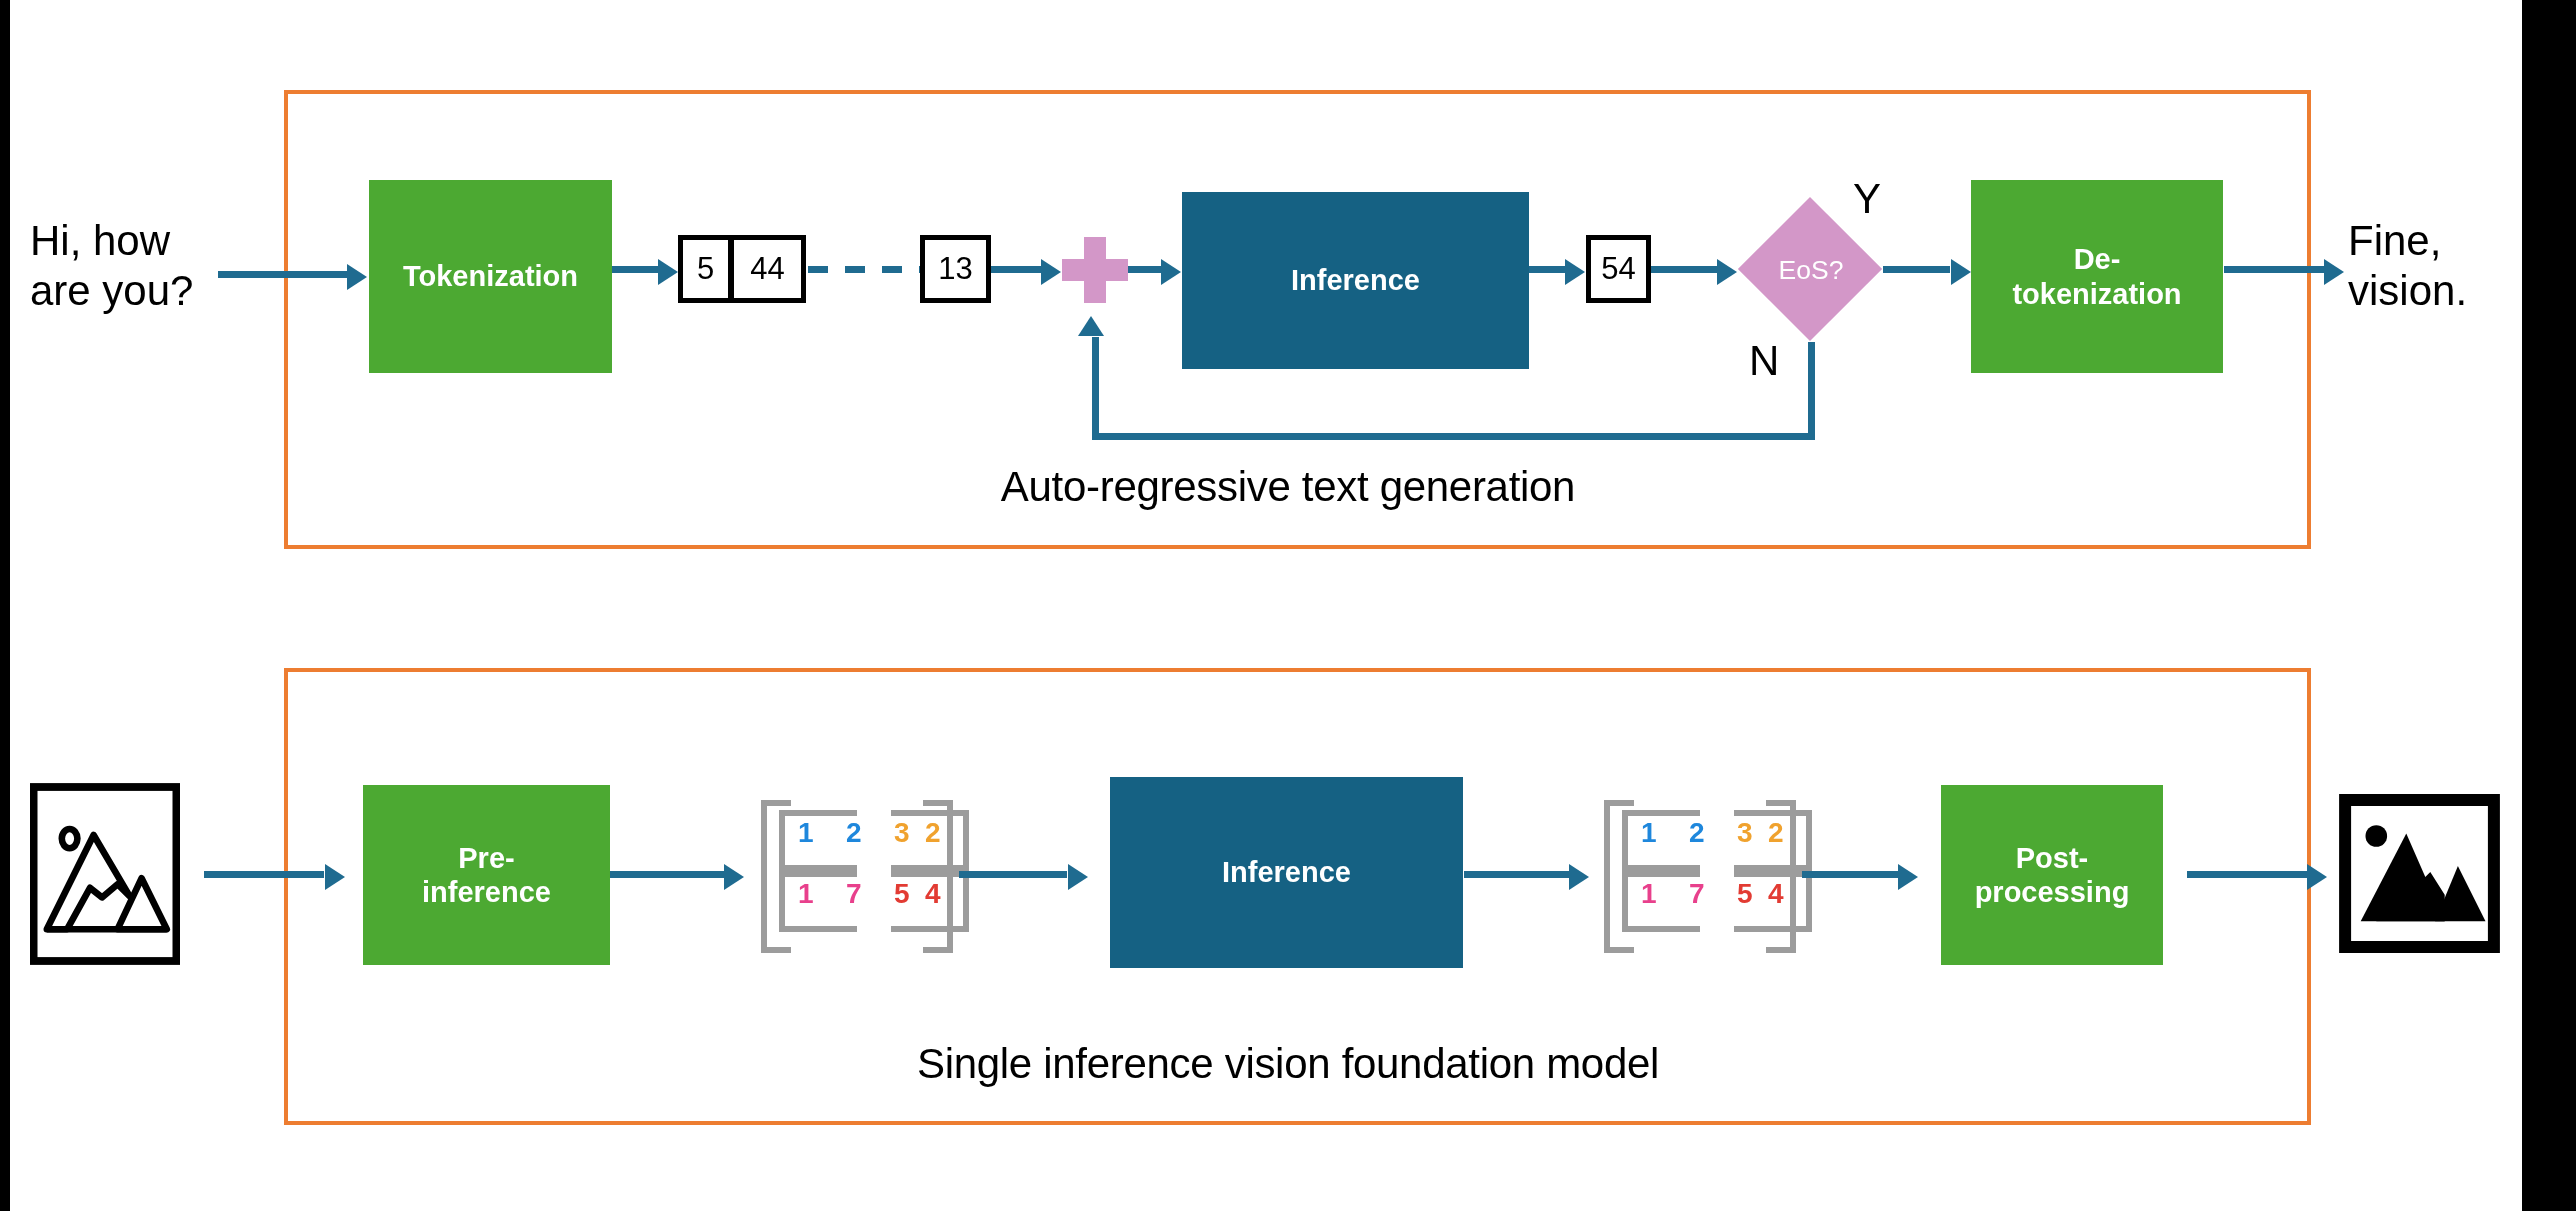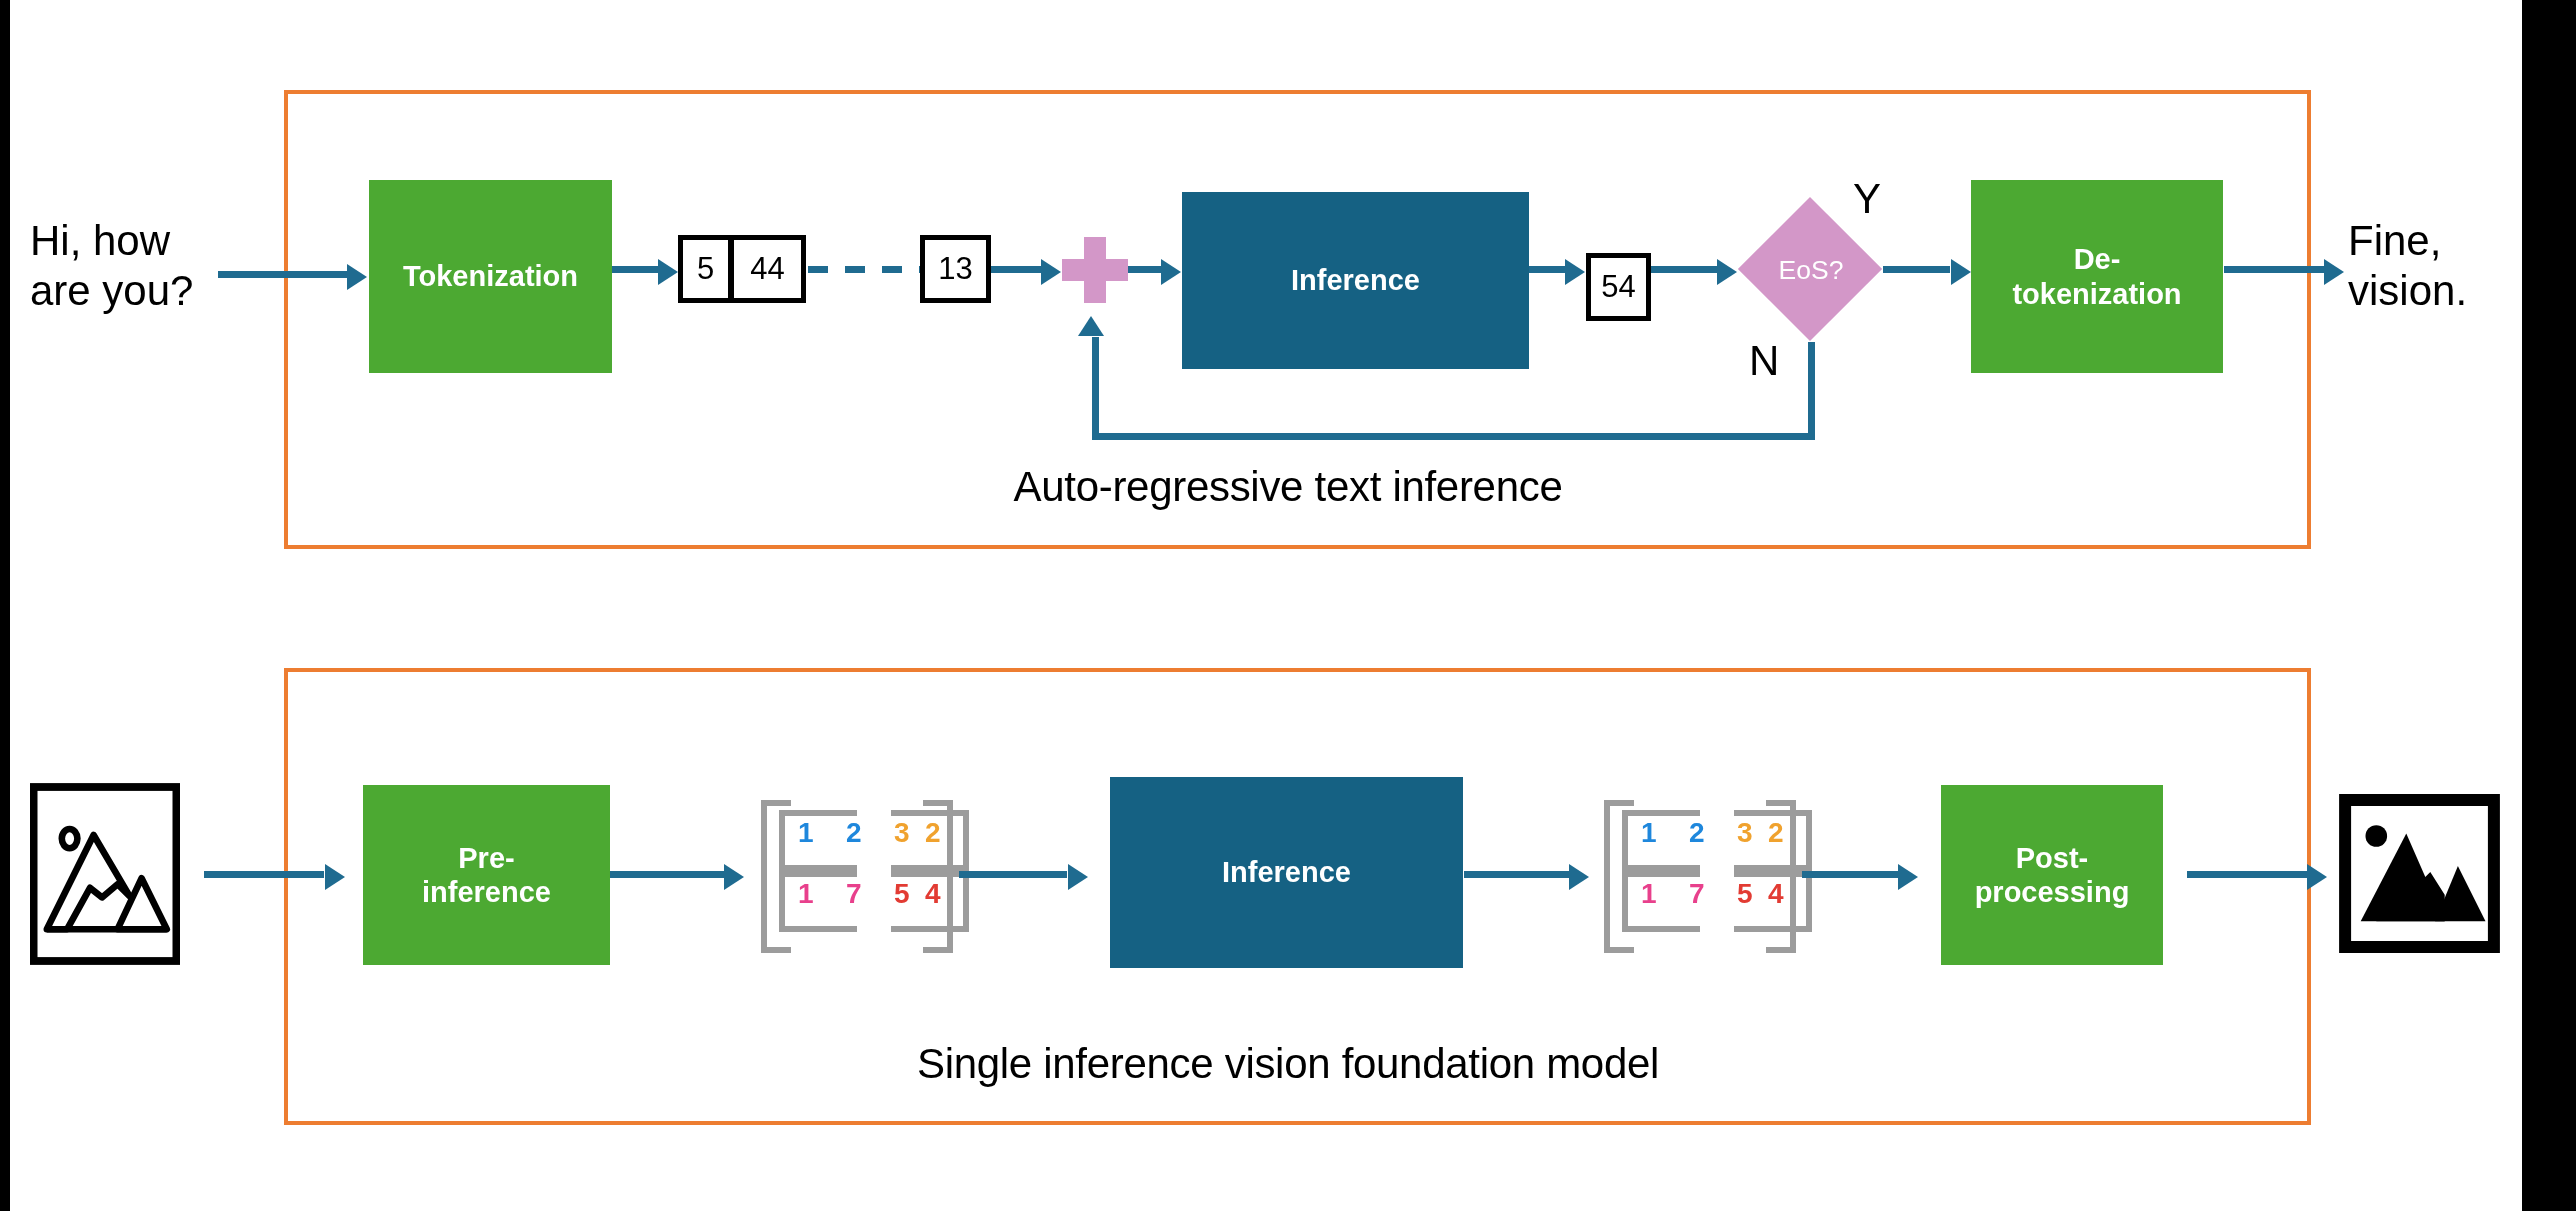"54" #tok-54 { margin-top: 18px -> none }
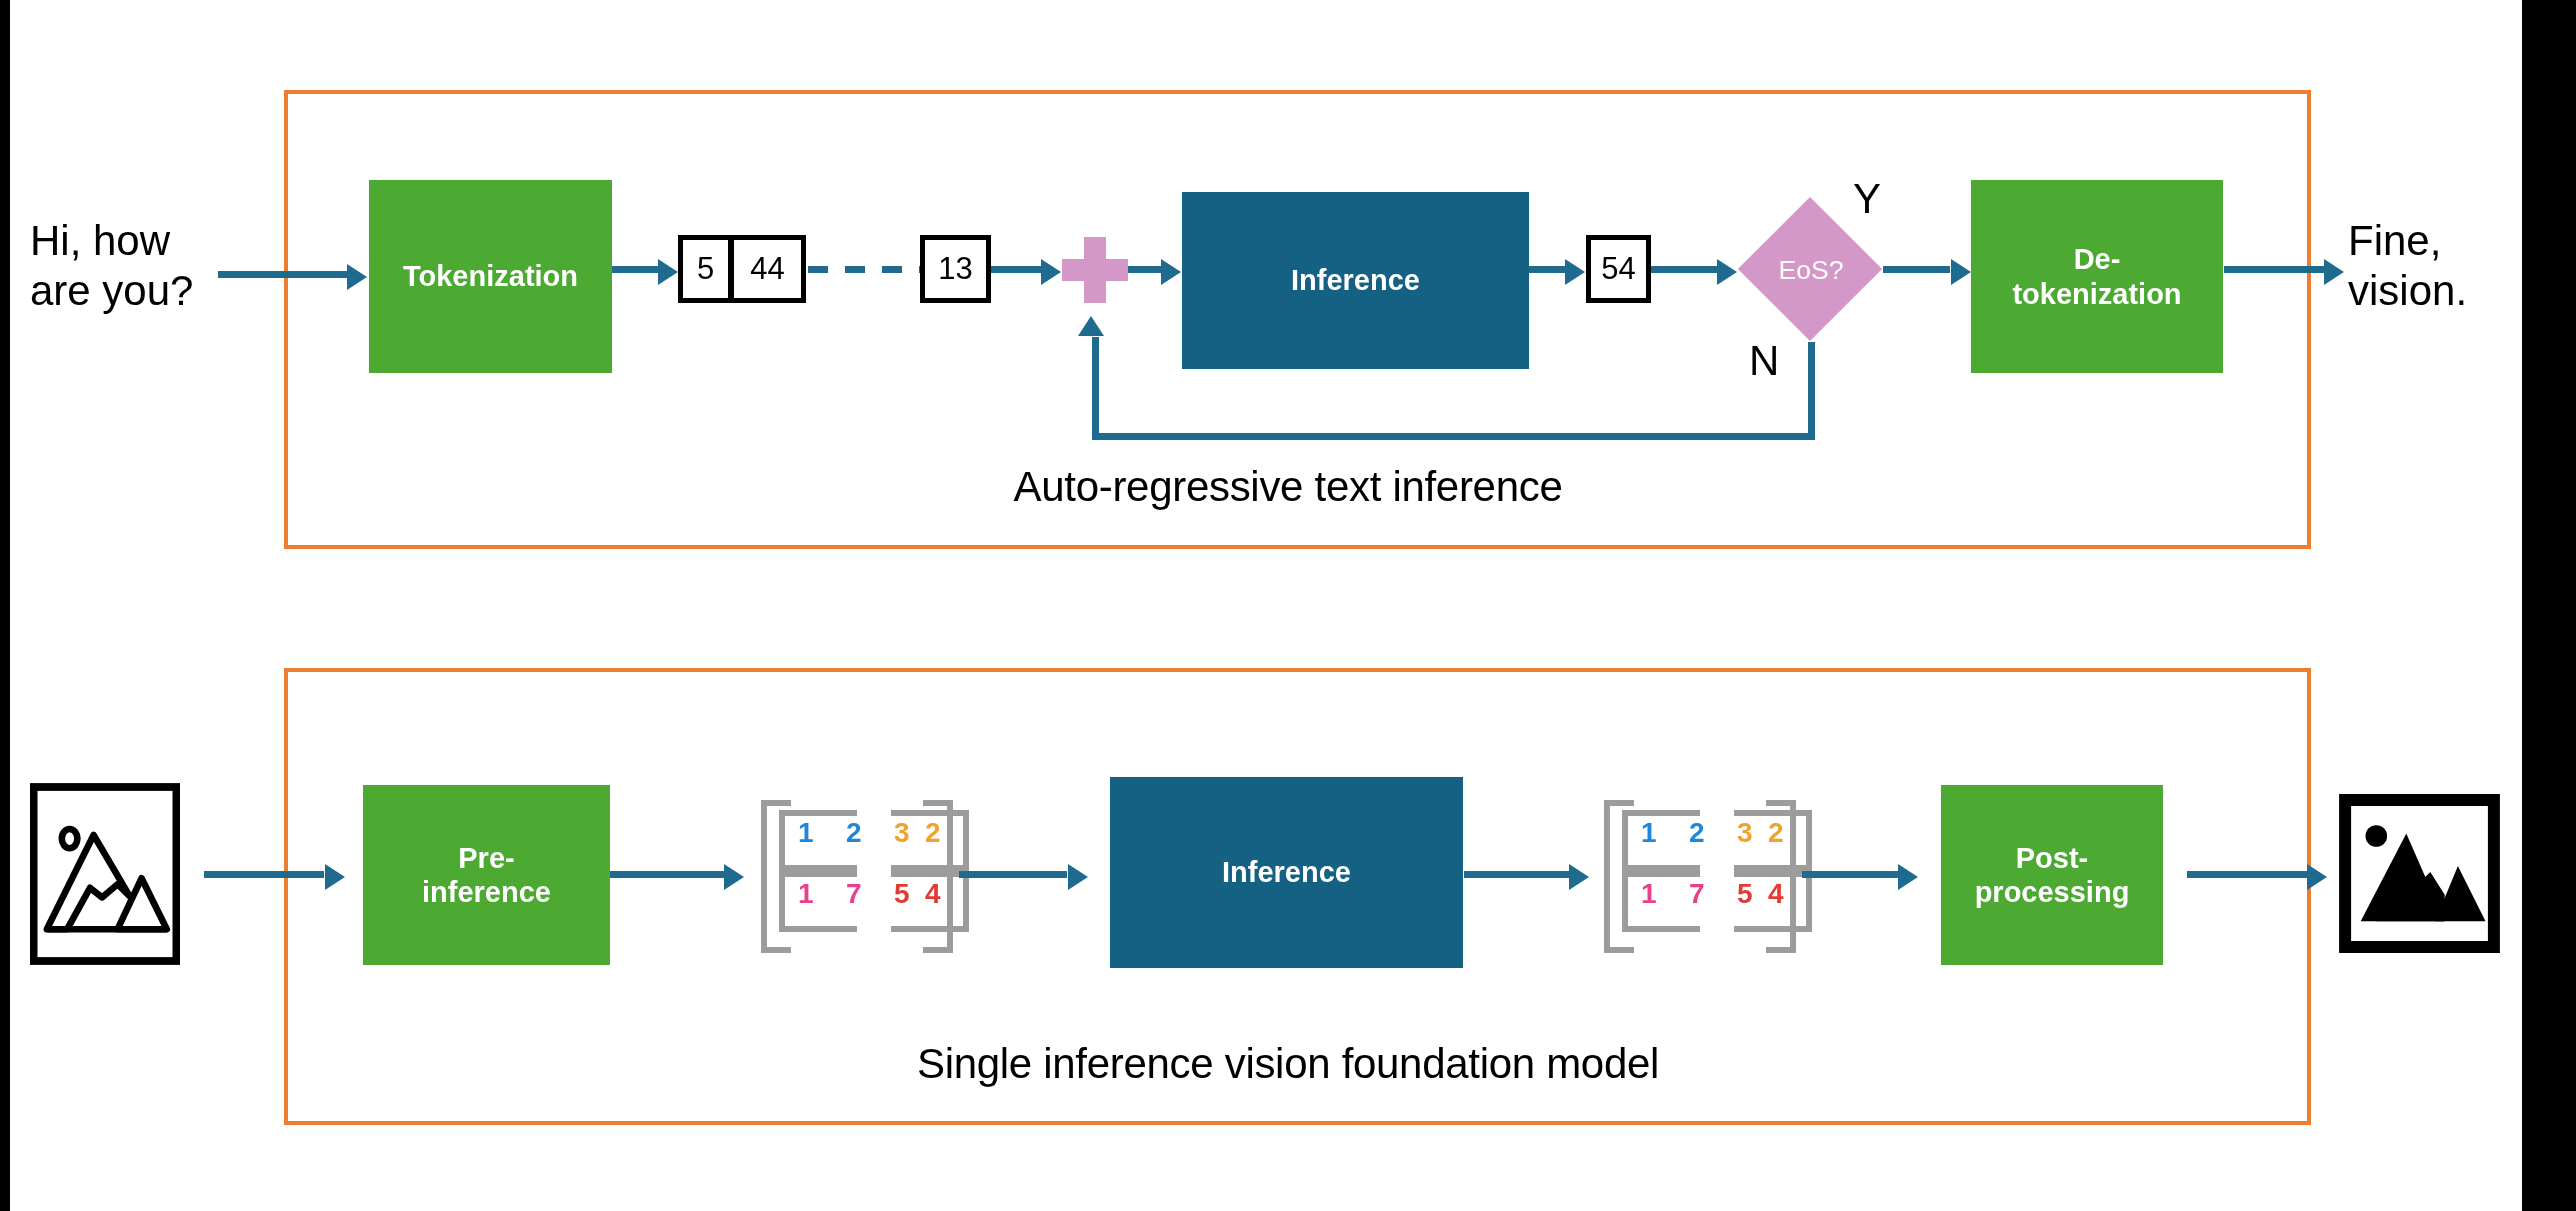"Auto-regressive text inference" div.panel-caption { text: inference -> generation }
